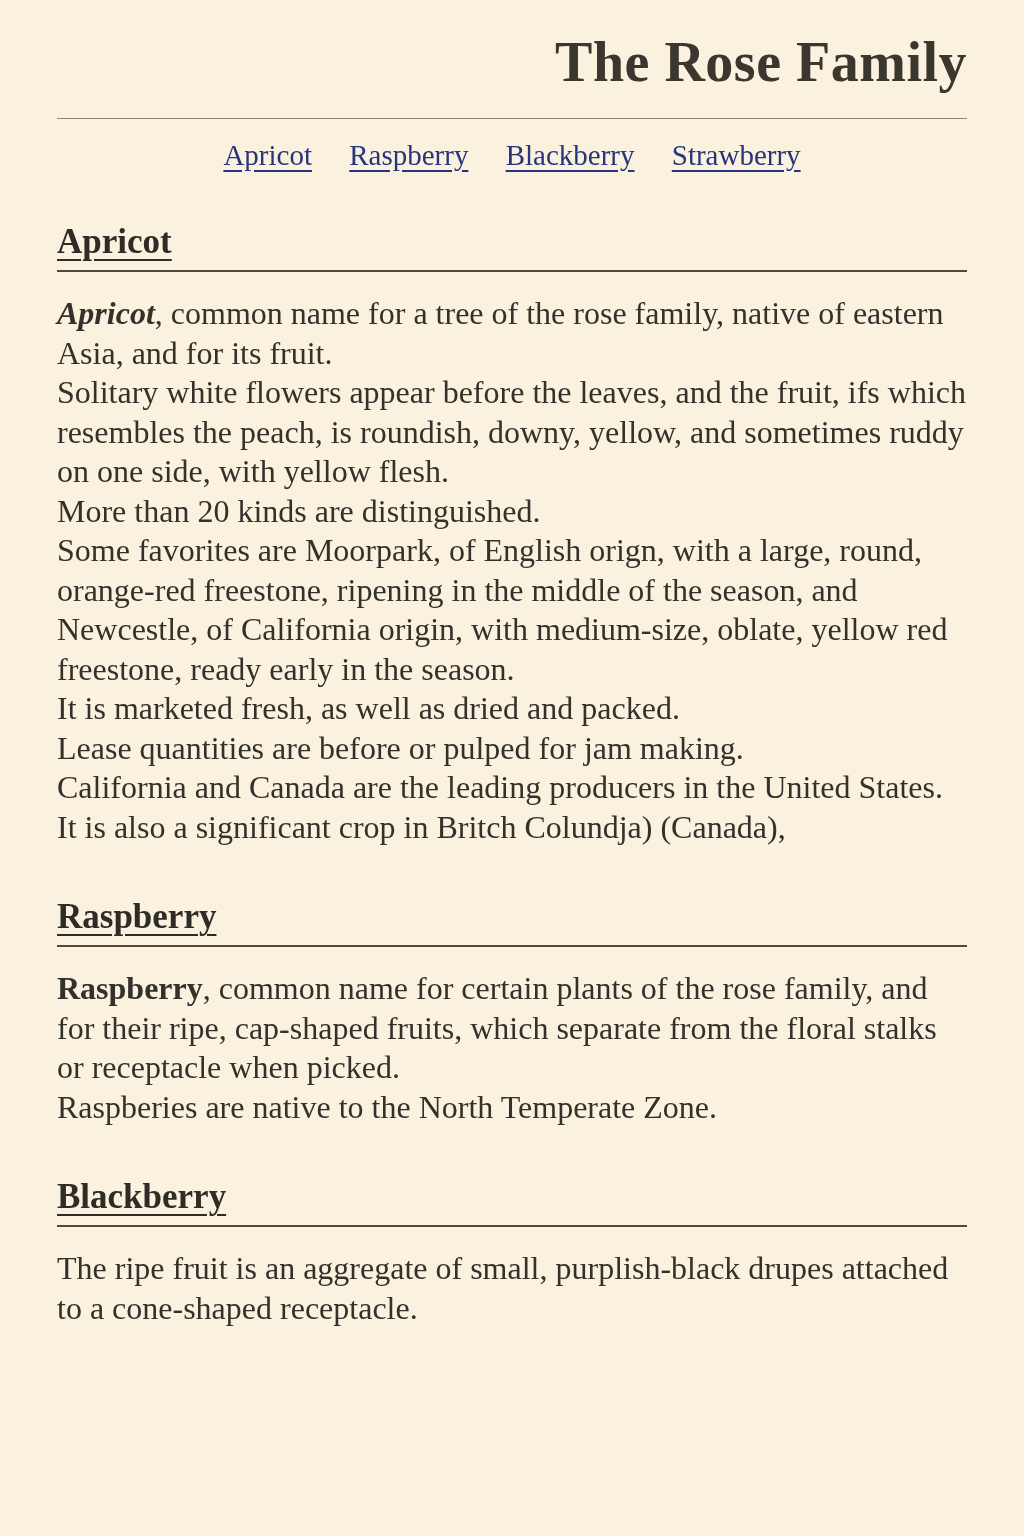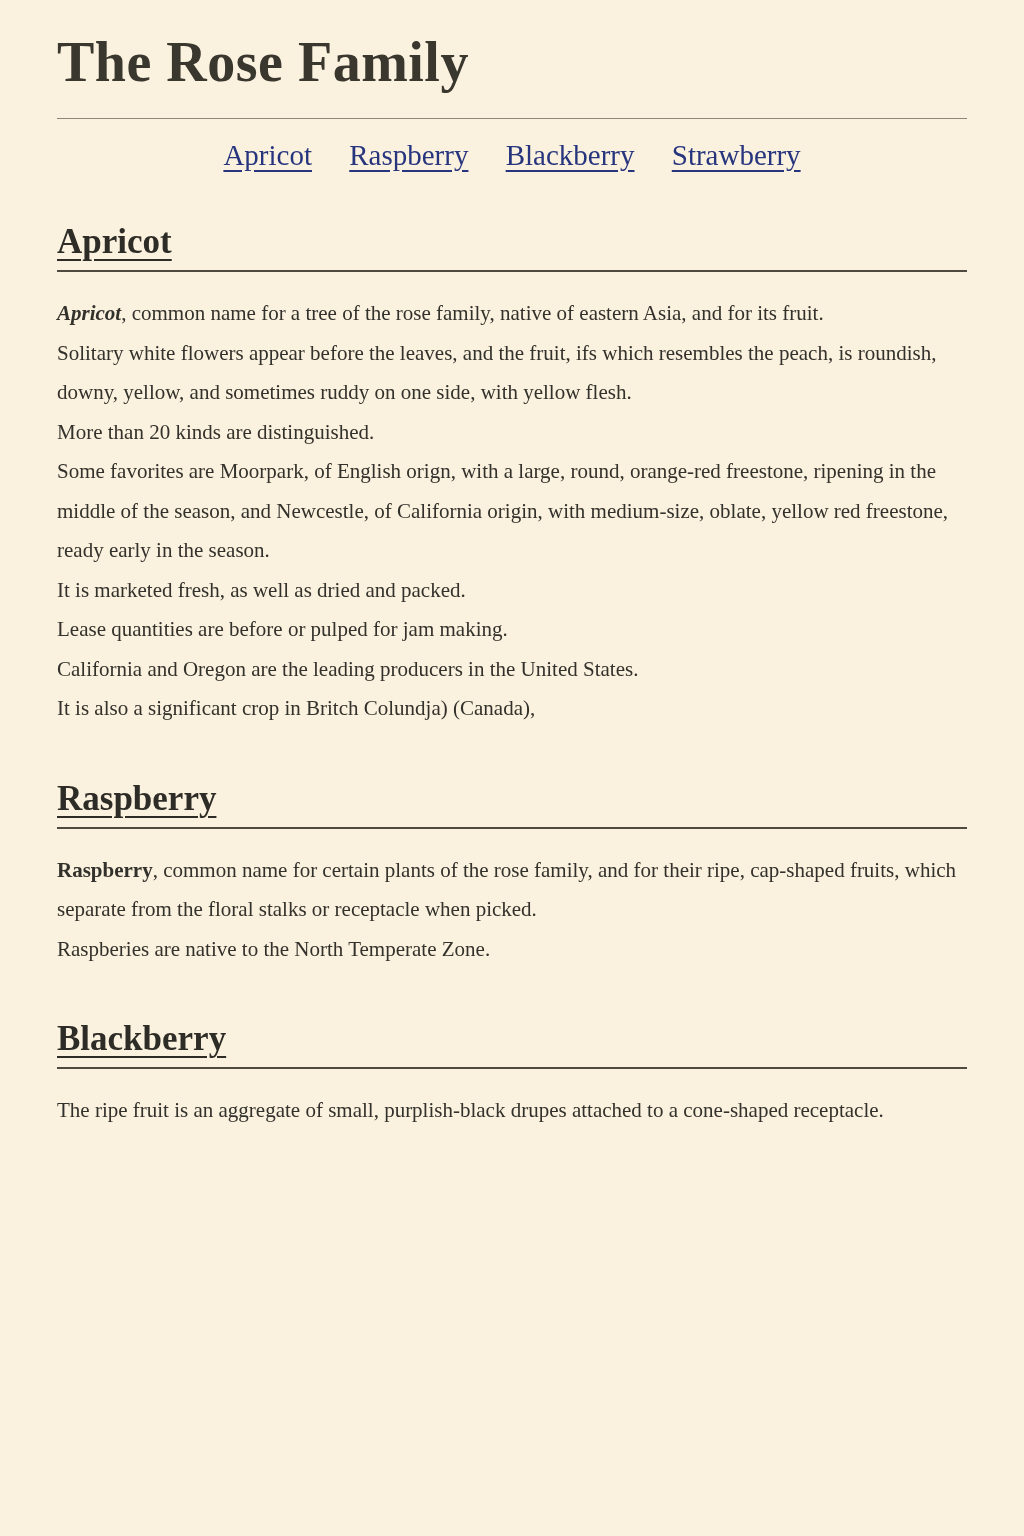"The Rose Family" h1.page-title { text-align: left -> right }
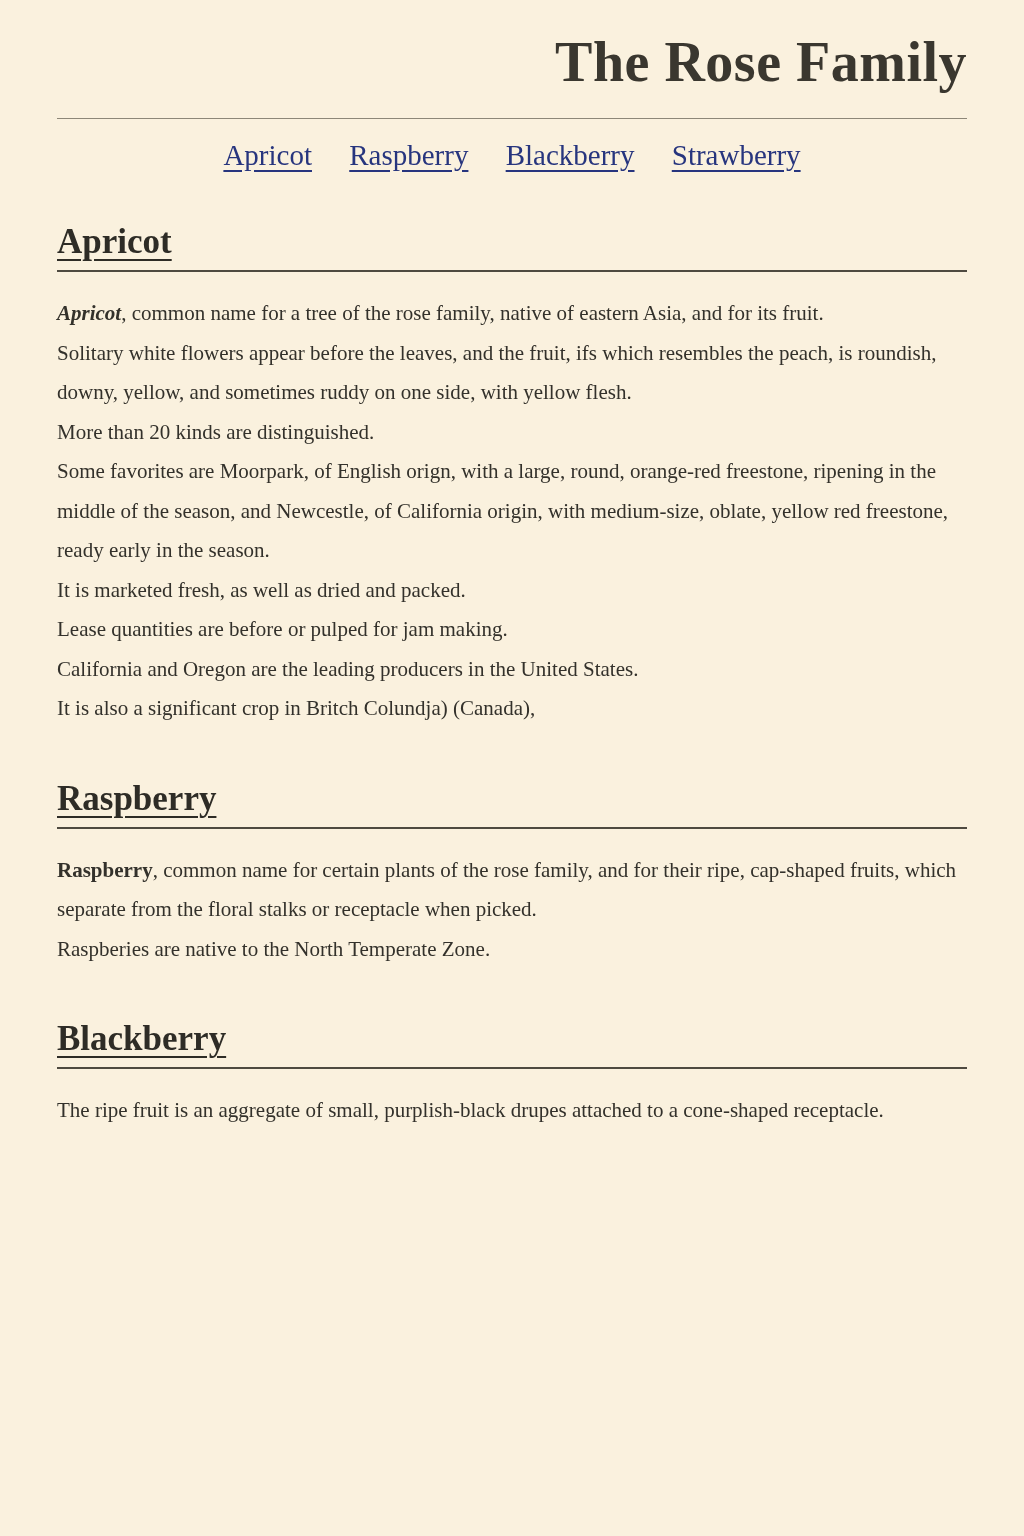"Apricot, common name for a" p.para { font-size: 21px -> 32px }
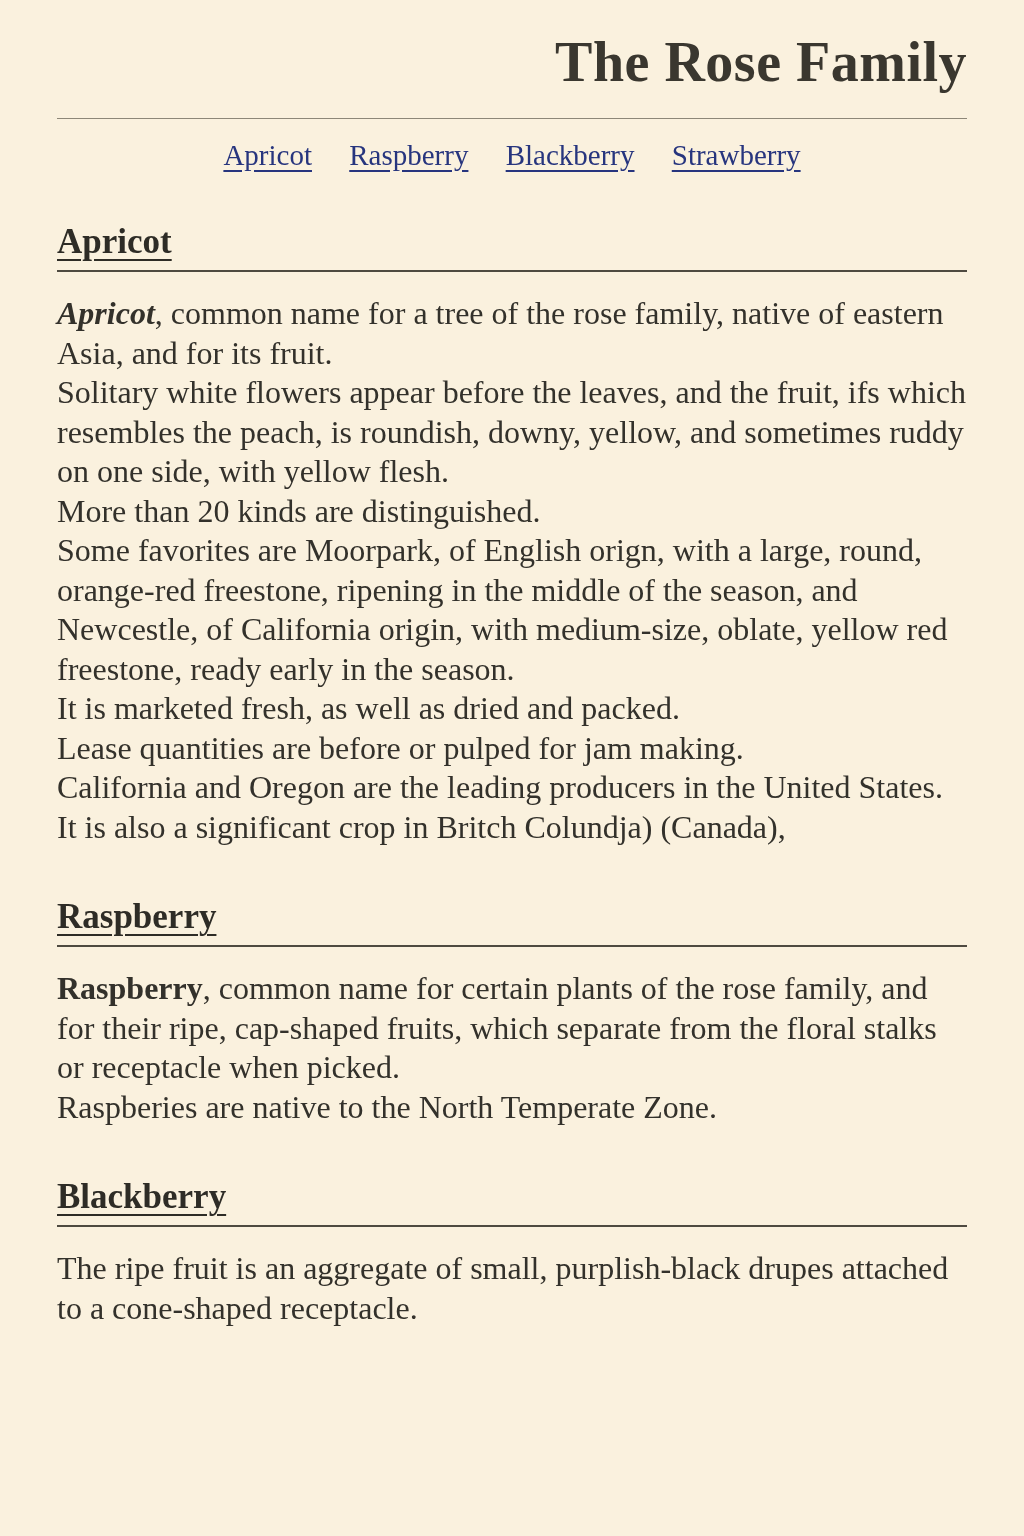"California and Oregon are the" span.line { text: Oregon -> Canada }
